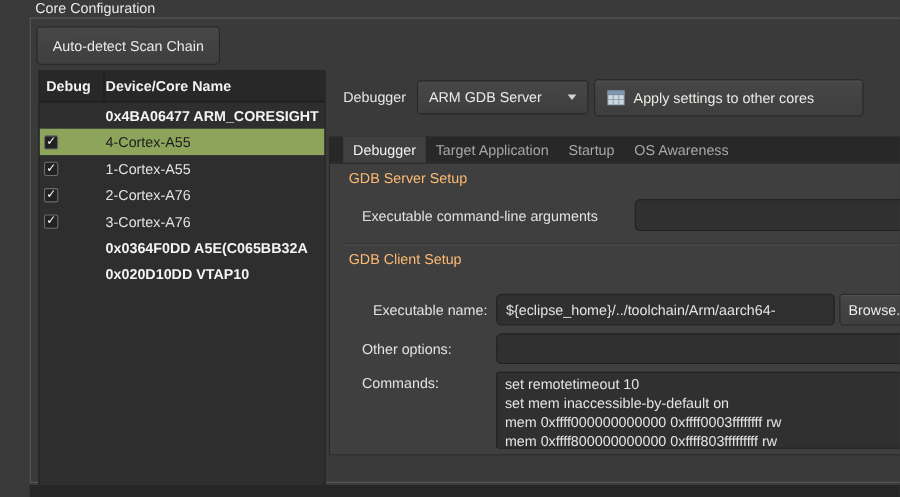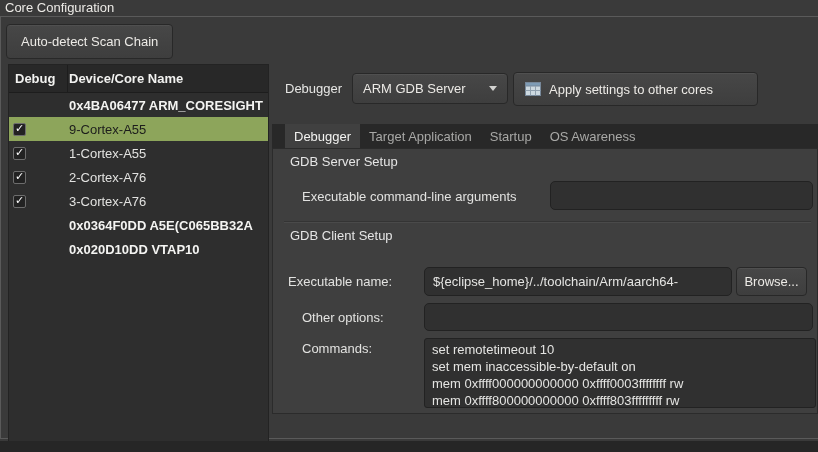"Core Configuration" .abs { margin-left: none -> 27px }
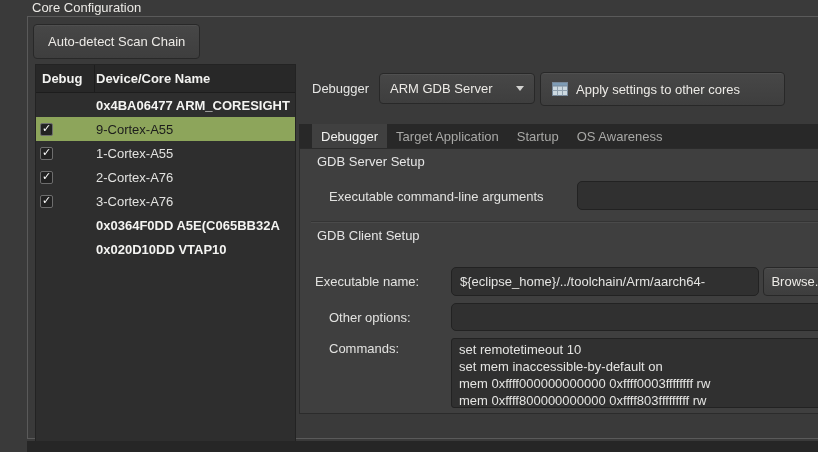"9-Cortex-A55" div.cell-name { text: 9-Cortex-A55 -> 4-Cortex-A55 }
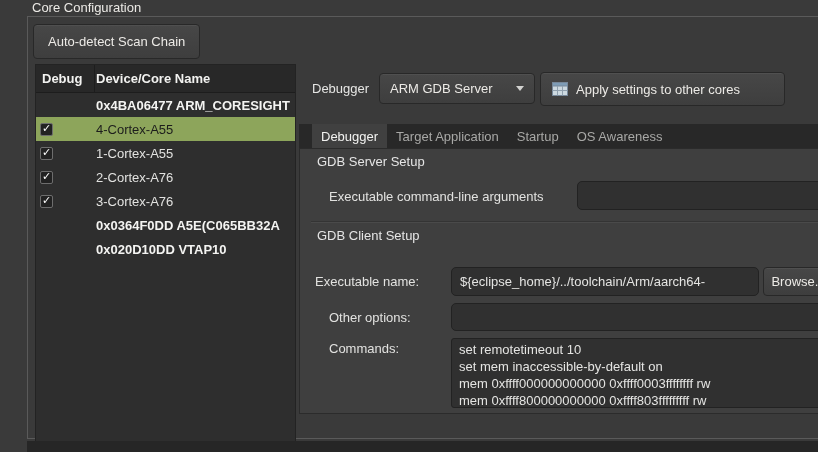"GDB Server Setup" .sec-title { color: #e5e5e5 -> #fdba74 }
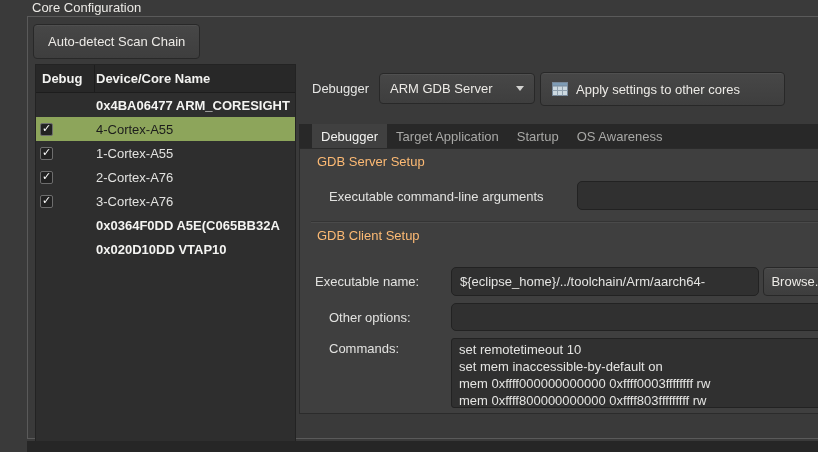"Executable name:" .exec-label { left: 288px -> 312px }
